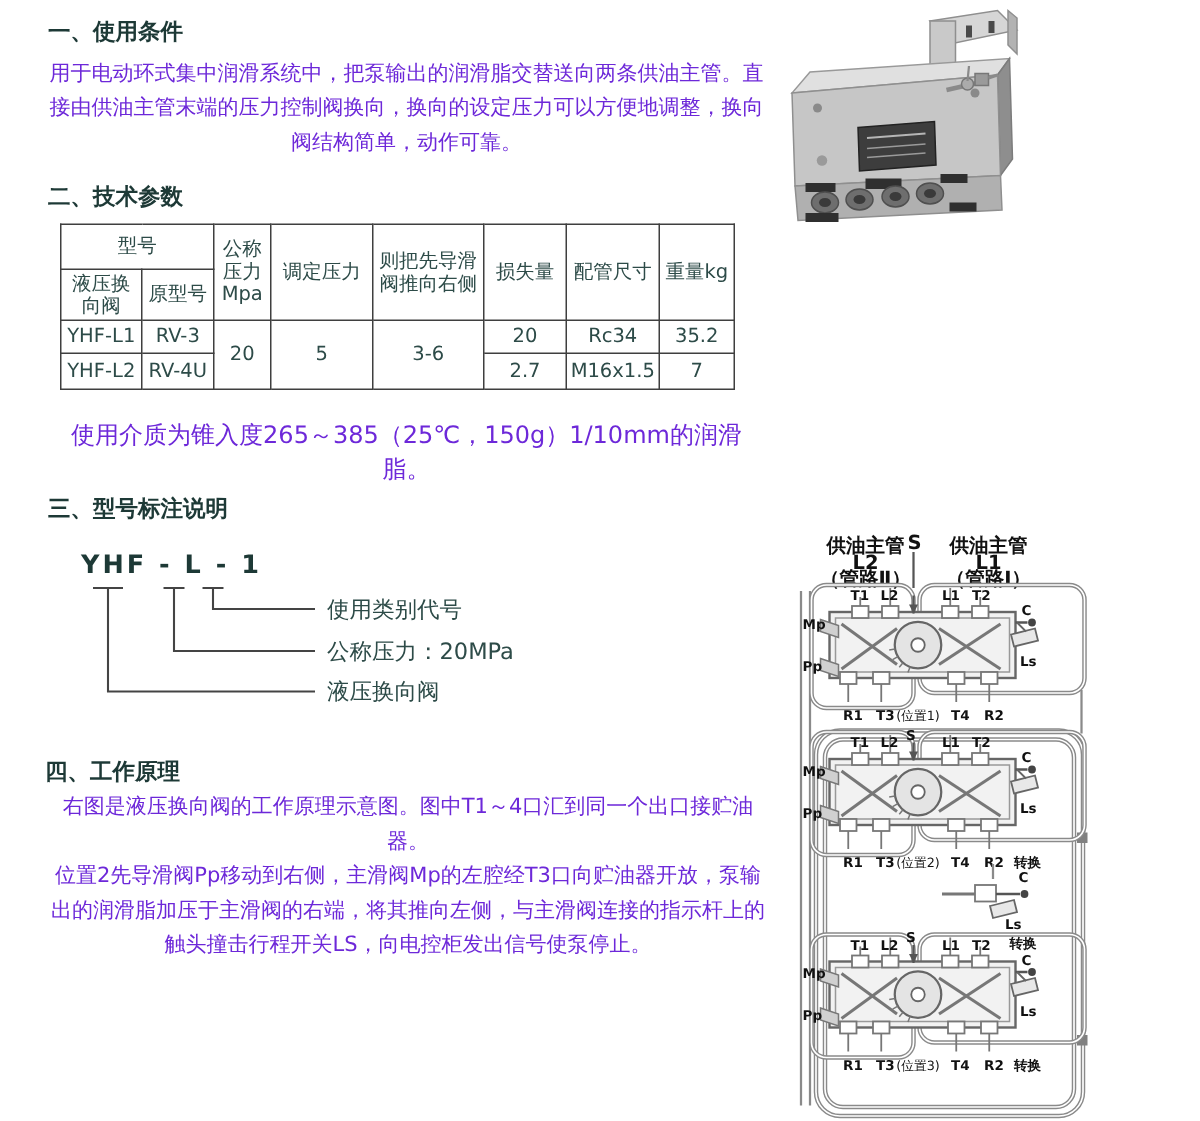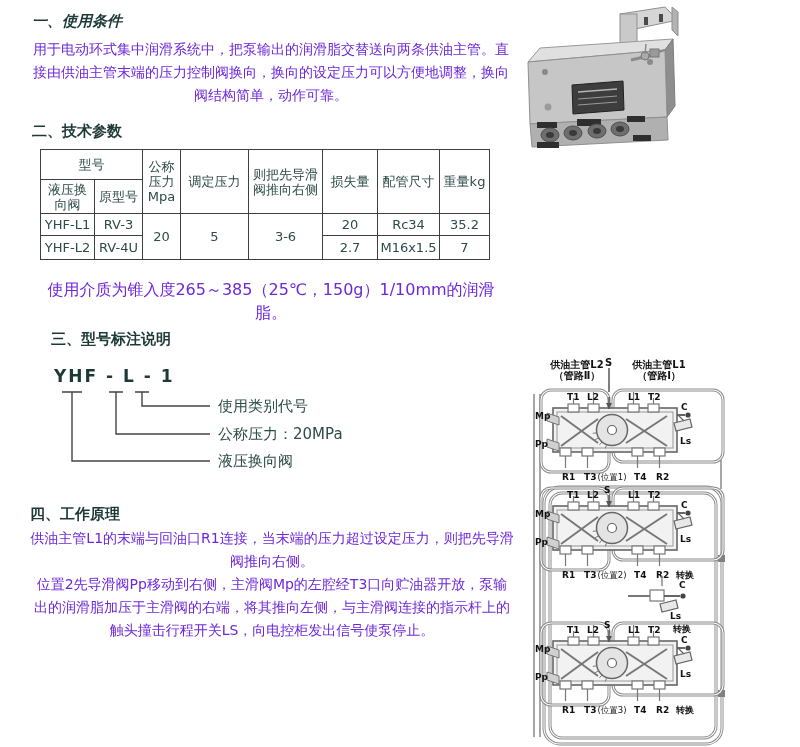"一、使用条件" h3.sec { font-style: italic -> none }
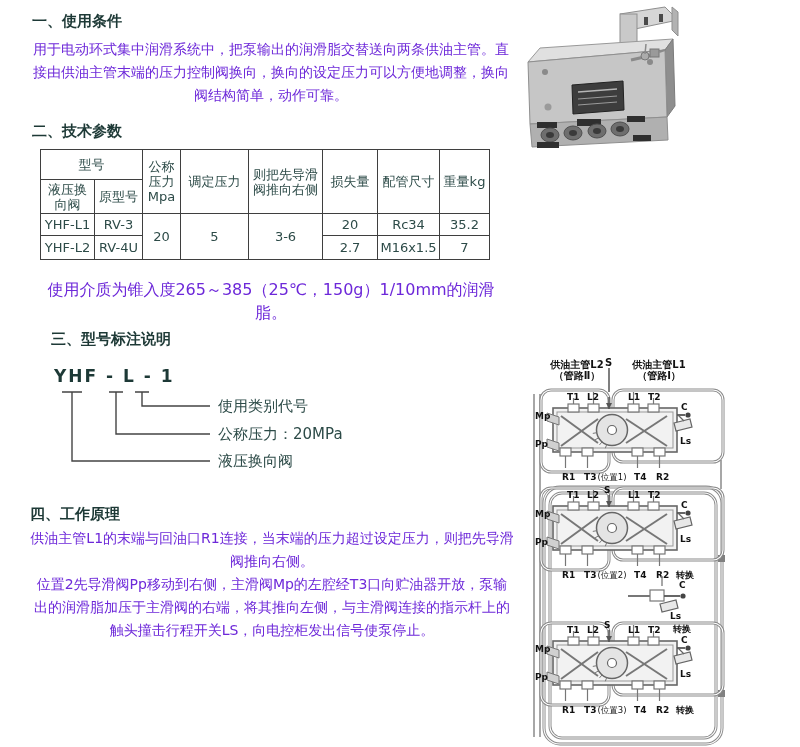"三、型号标注说明" h3.sec { margin-left: 19px -> none }
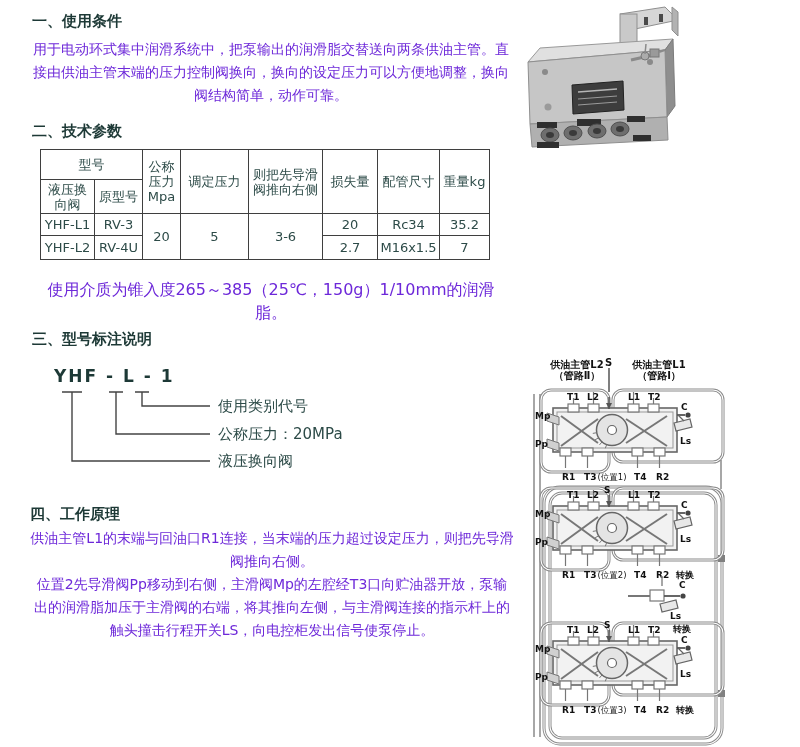"供油主管L2" .sch-label { font-size: 10px -> 13px }
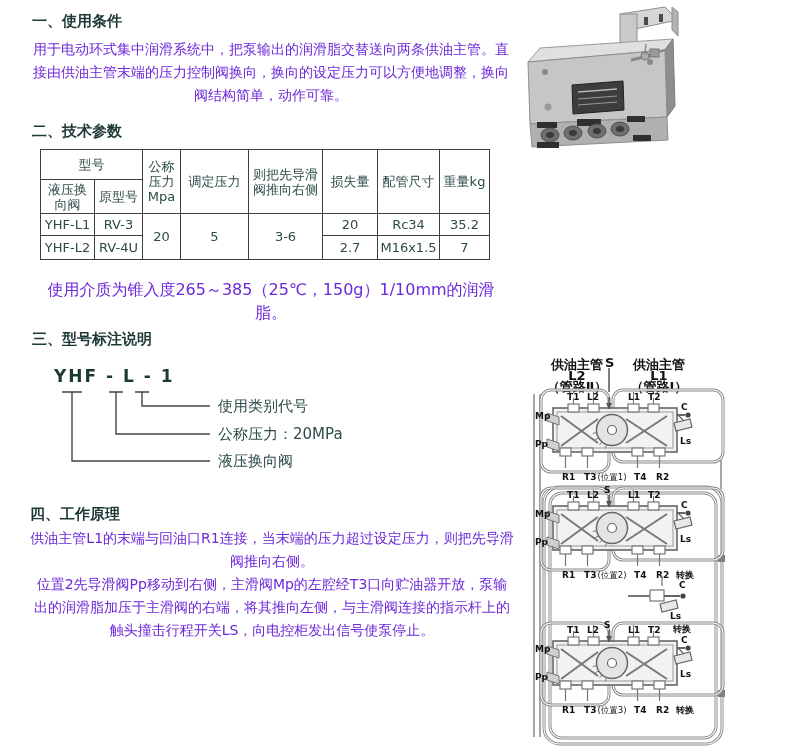"右图是液压换向阀的工作原理示意图。图中T1～4口汇到同一个出口接贮油器。" p { html: none -> <p>右图是液压换向阀的工作原理示意图。图中T1～4口汇到同一个出口接贮油器。</p> }
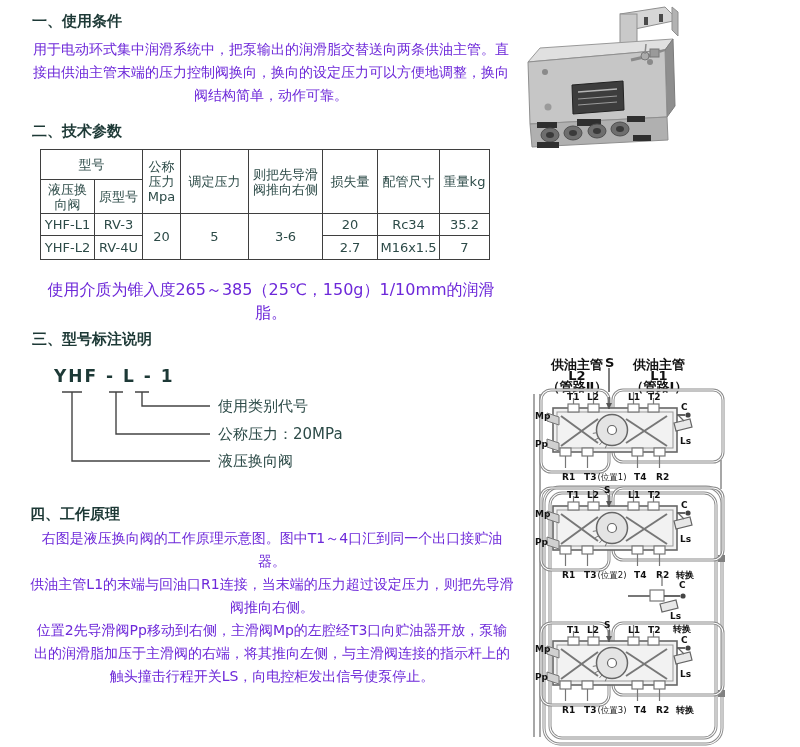"供油主管L1的末端与回油口R1连接，当末端的压力超过设定压力，则把先导滑阀推向右" p { html: <p>供油主管L1的末端与回油口R1连接，当末端的压力超过设定压力，则把先导滑阀推向右侧。</p> -> none }
